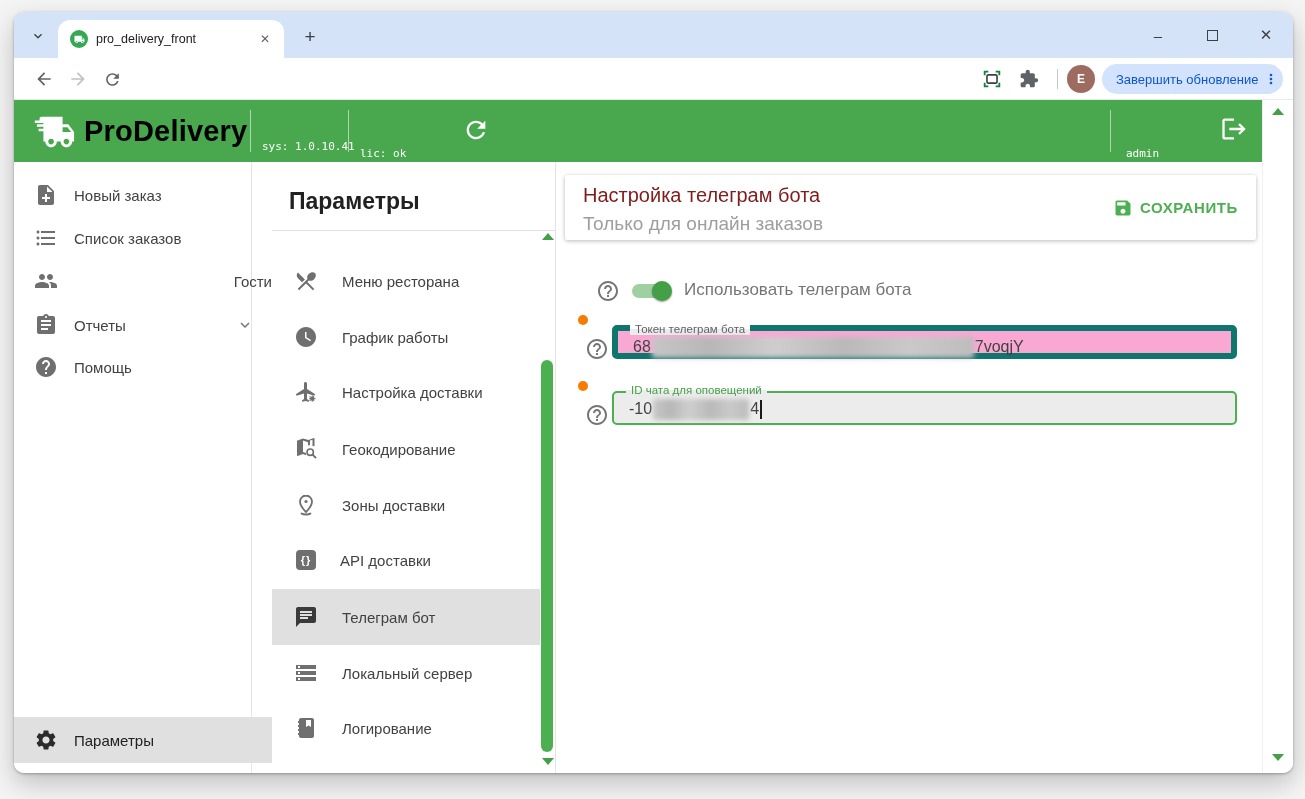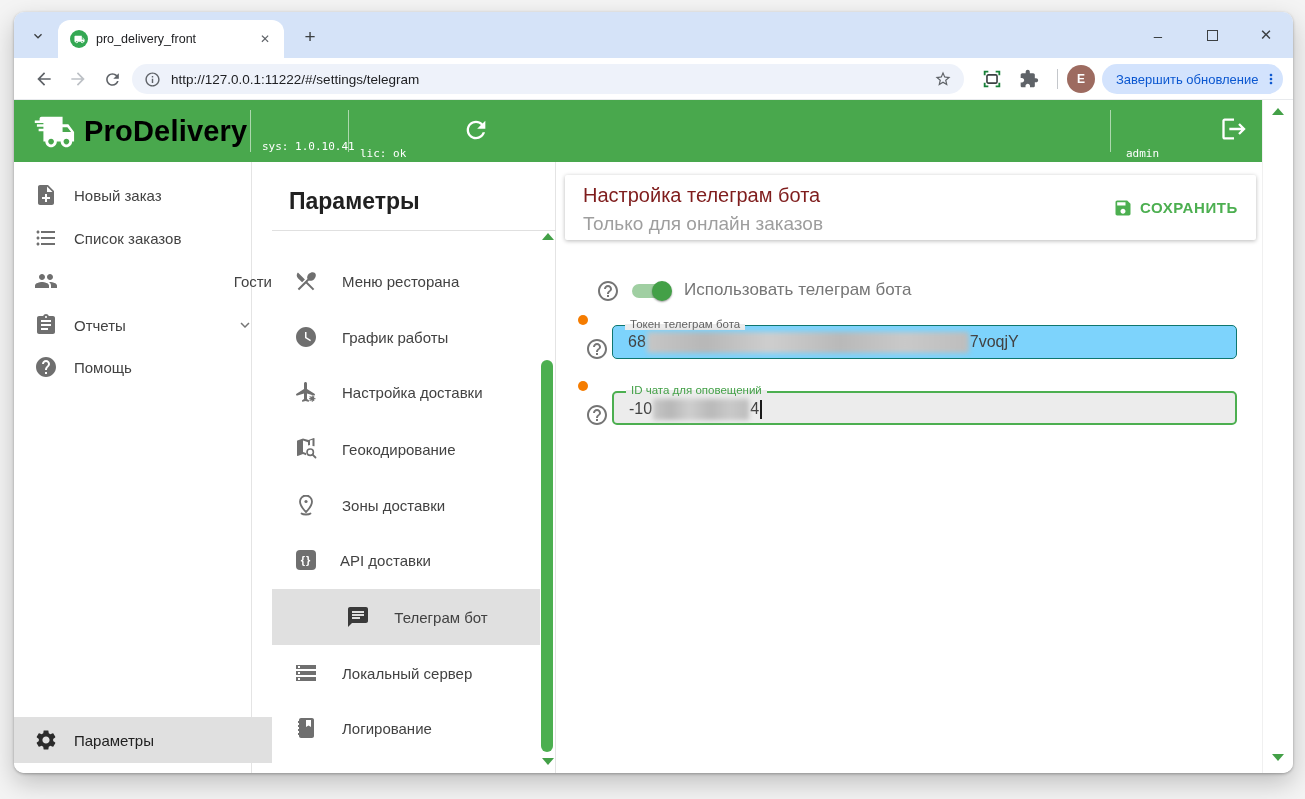"http://127.0.0.1:11222/#/settings/telegr" div.omnibox { html: <div> <span> <svg> <path></path> </svg> </span> <span>http://127.0.0.1:11222/#/settings/telegram</span> <span> <svg> <path></path> </svg> </span> </div> -> none }
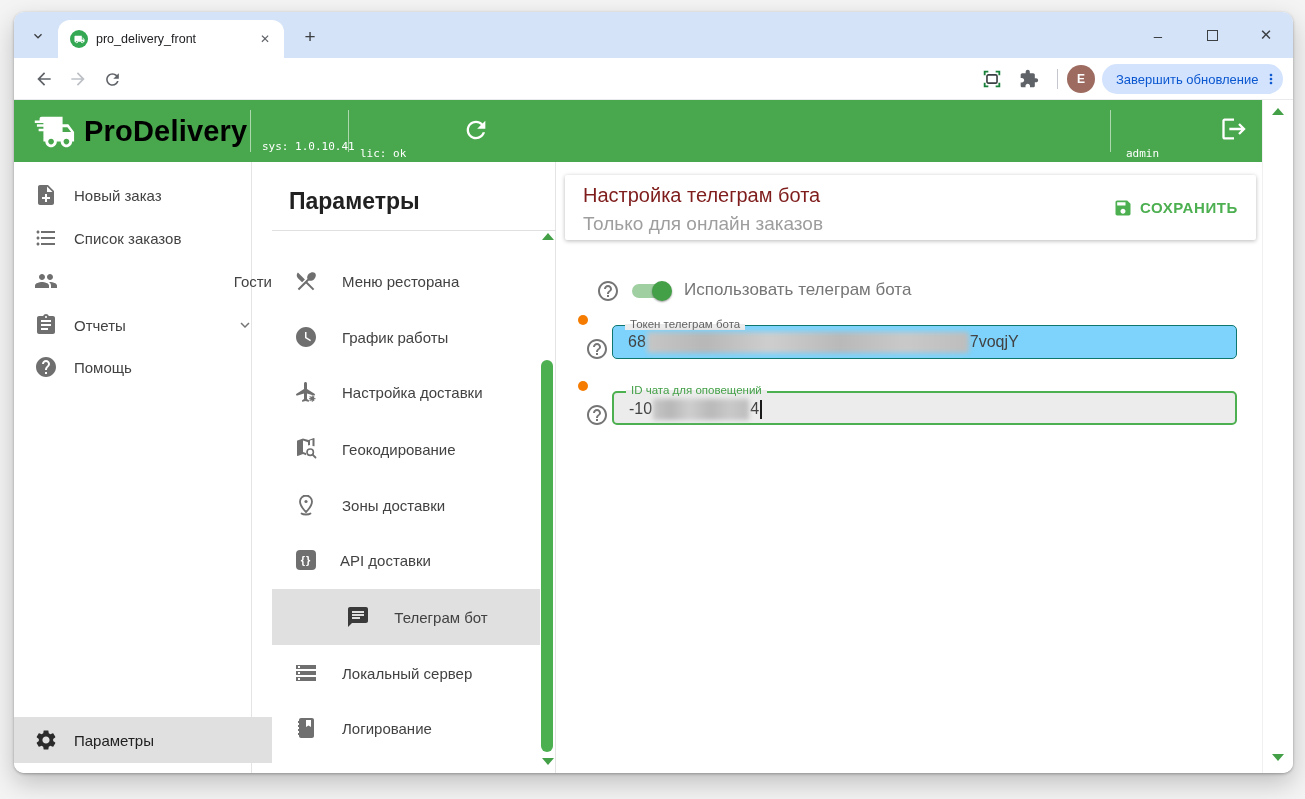"Токен телеграм бота" .tfield { background: #7dd3fc -> #f9a8d4; border: 1px solid #0f766e -> 6px solid #0f766e }
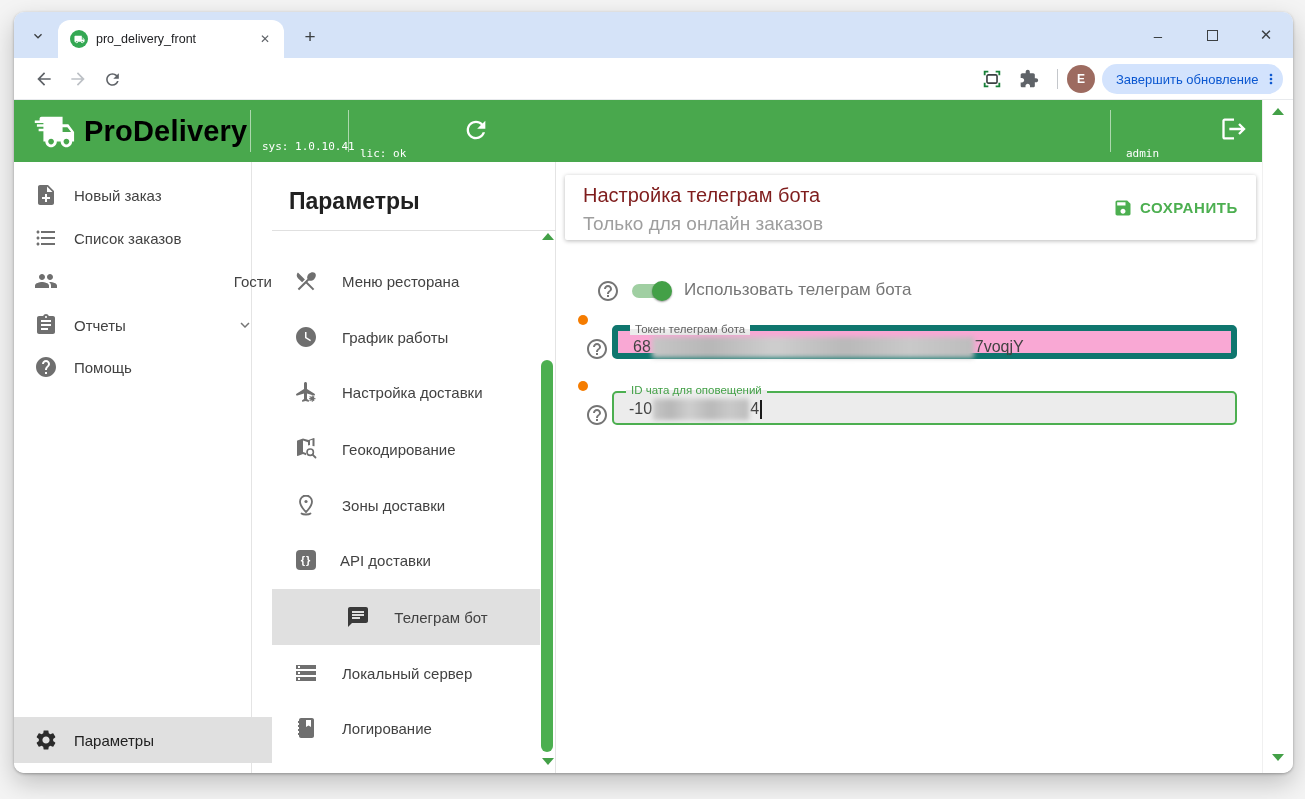"Телеграм бот" div.panel-item { justify-content: center -> none }
